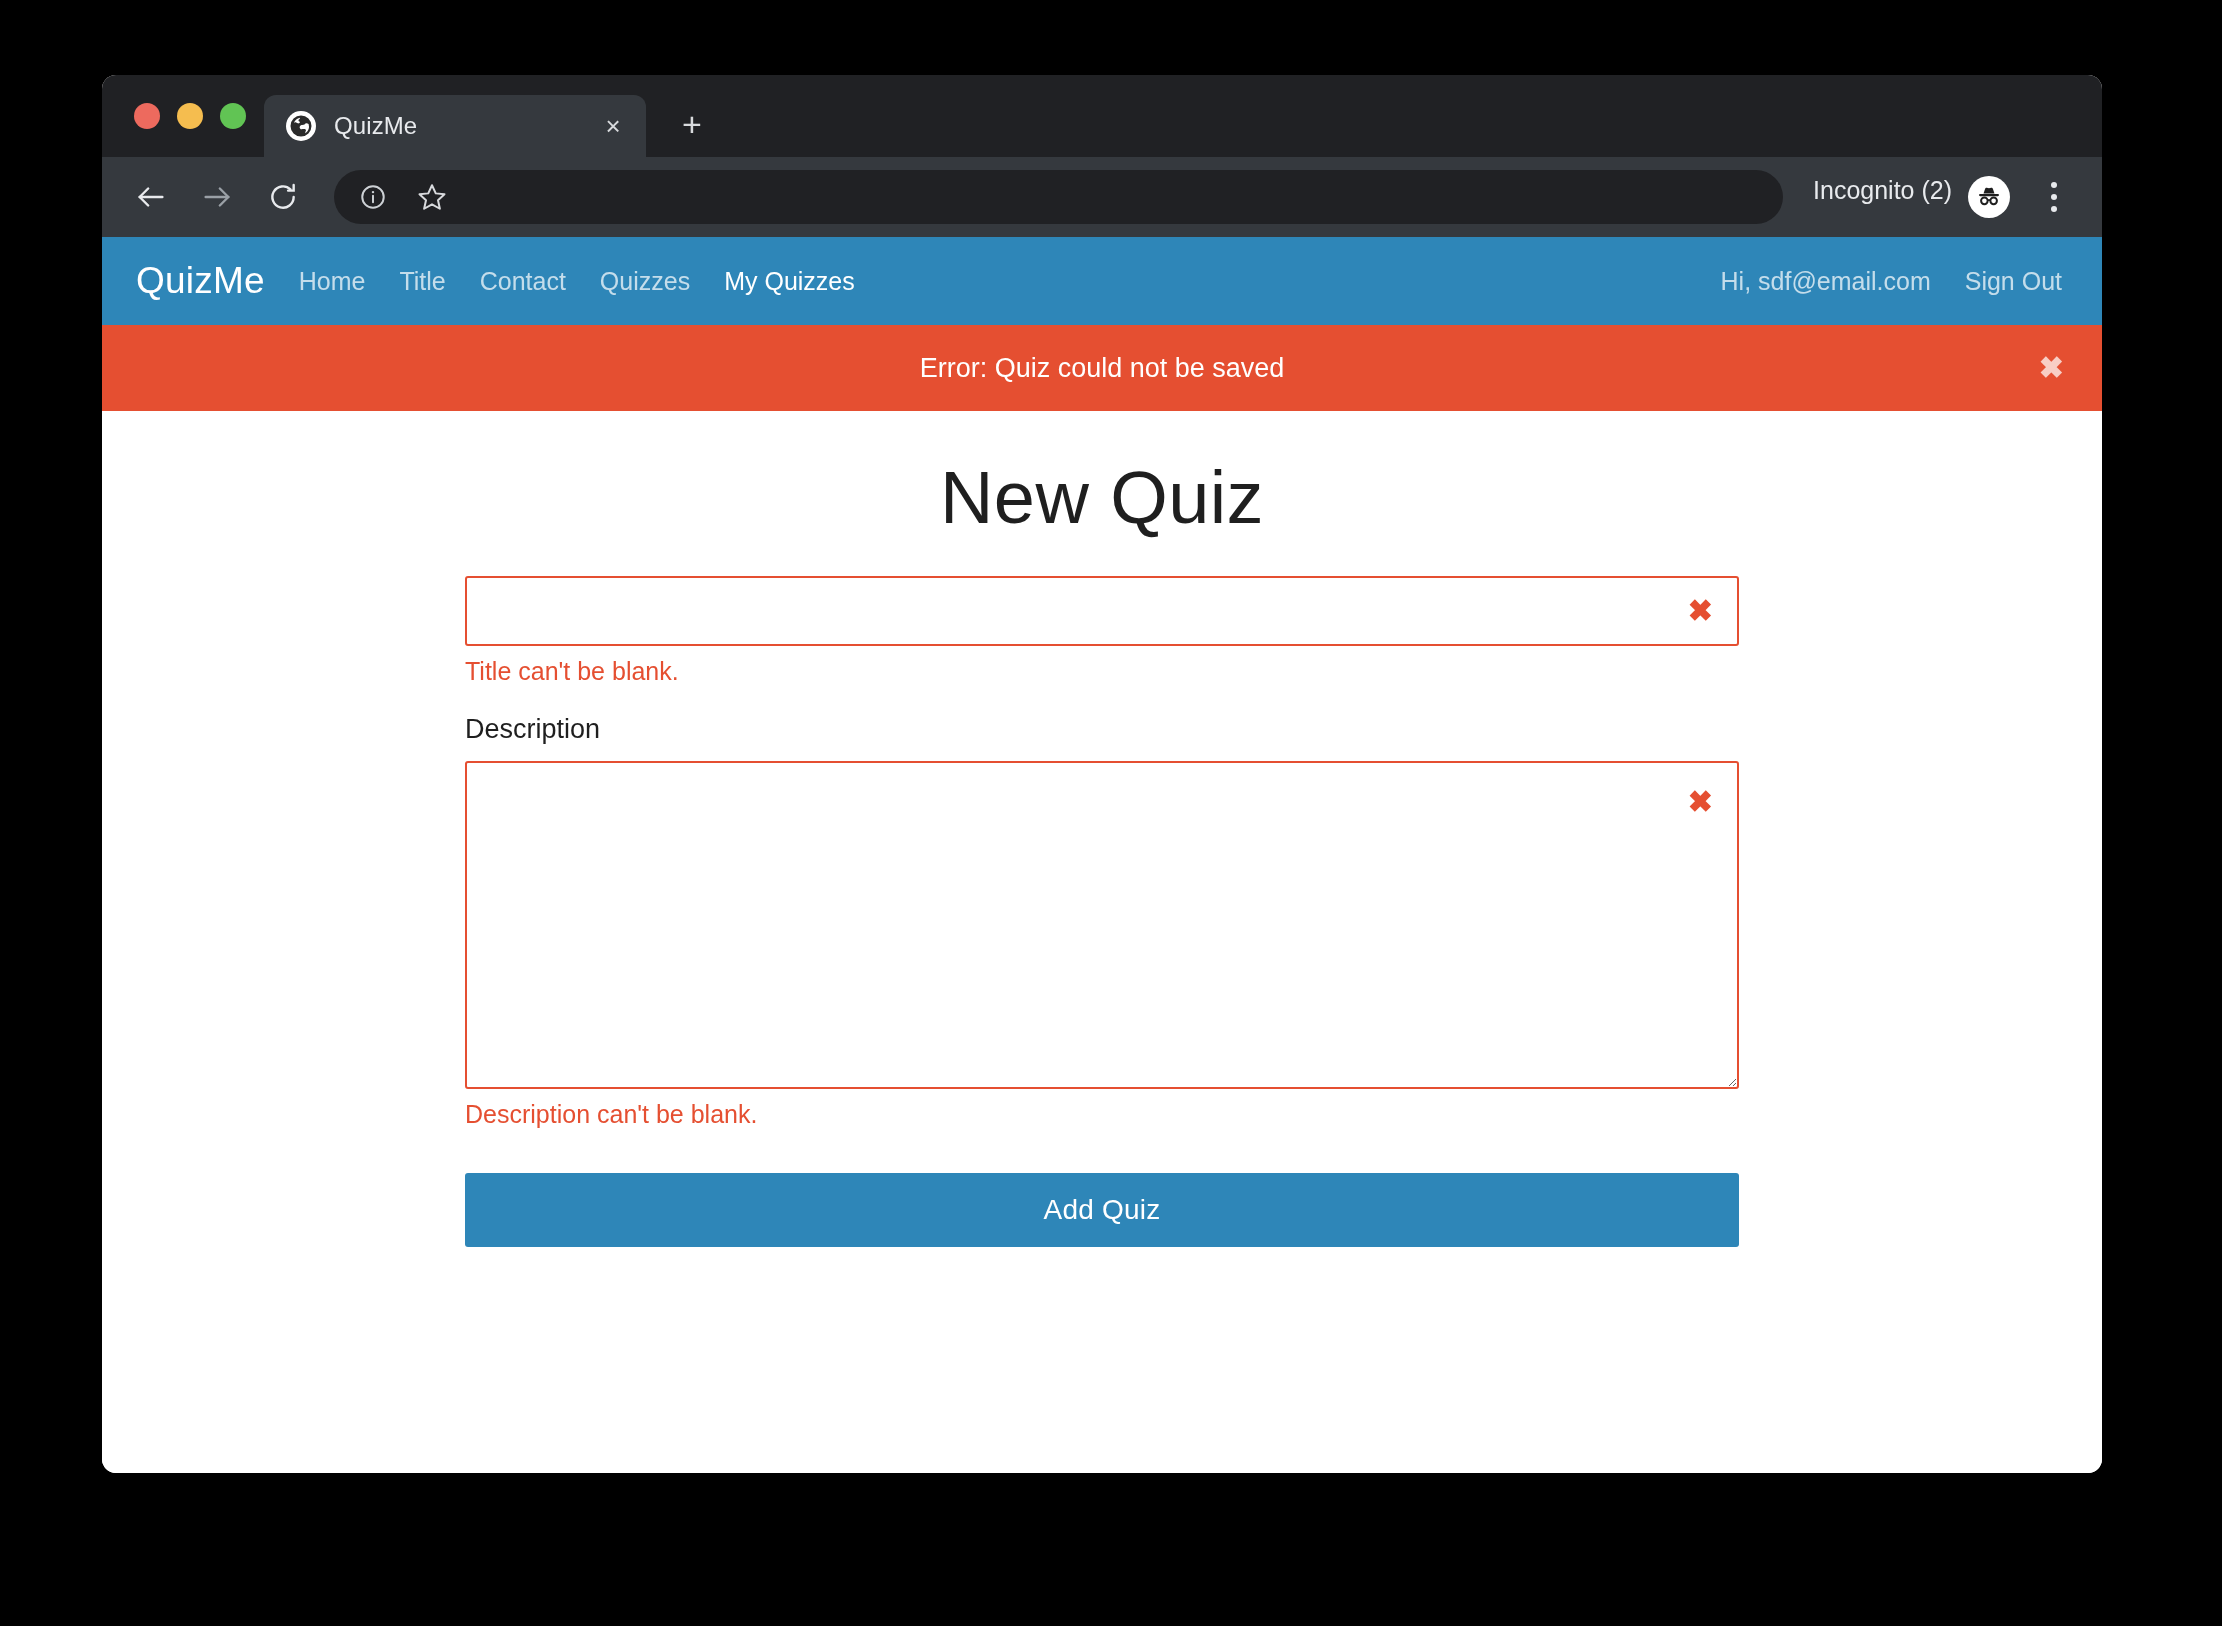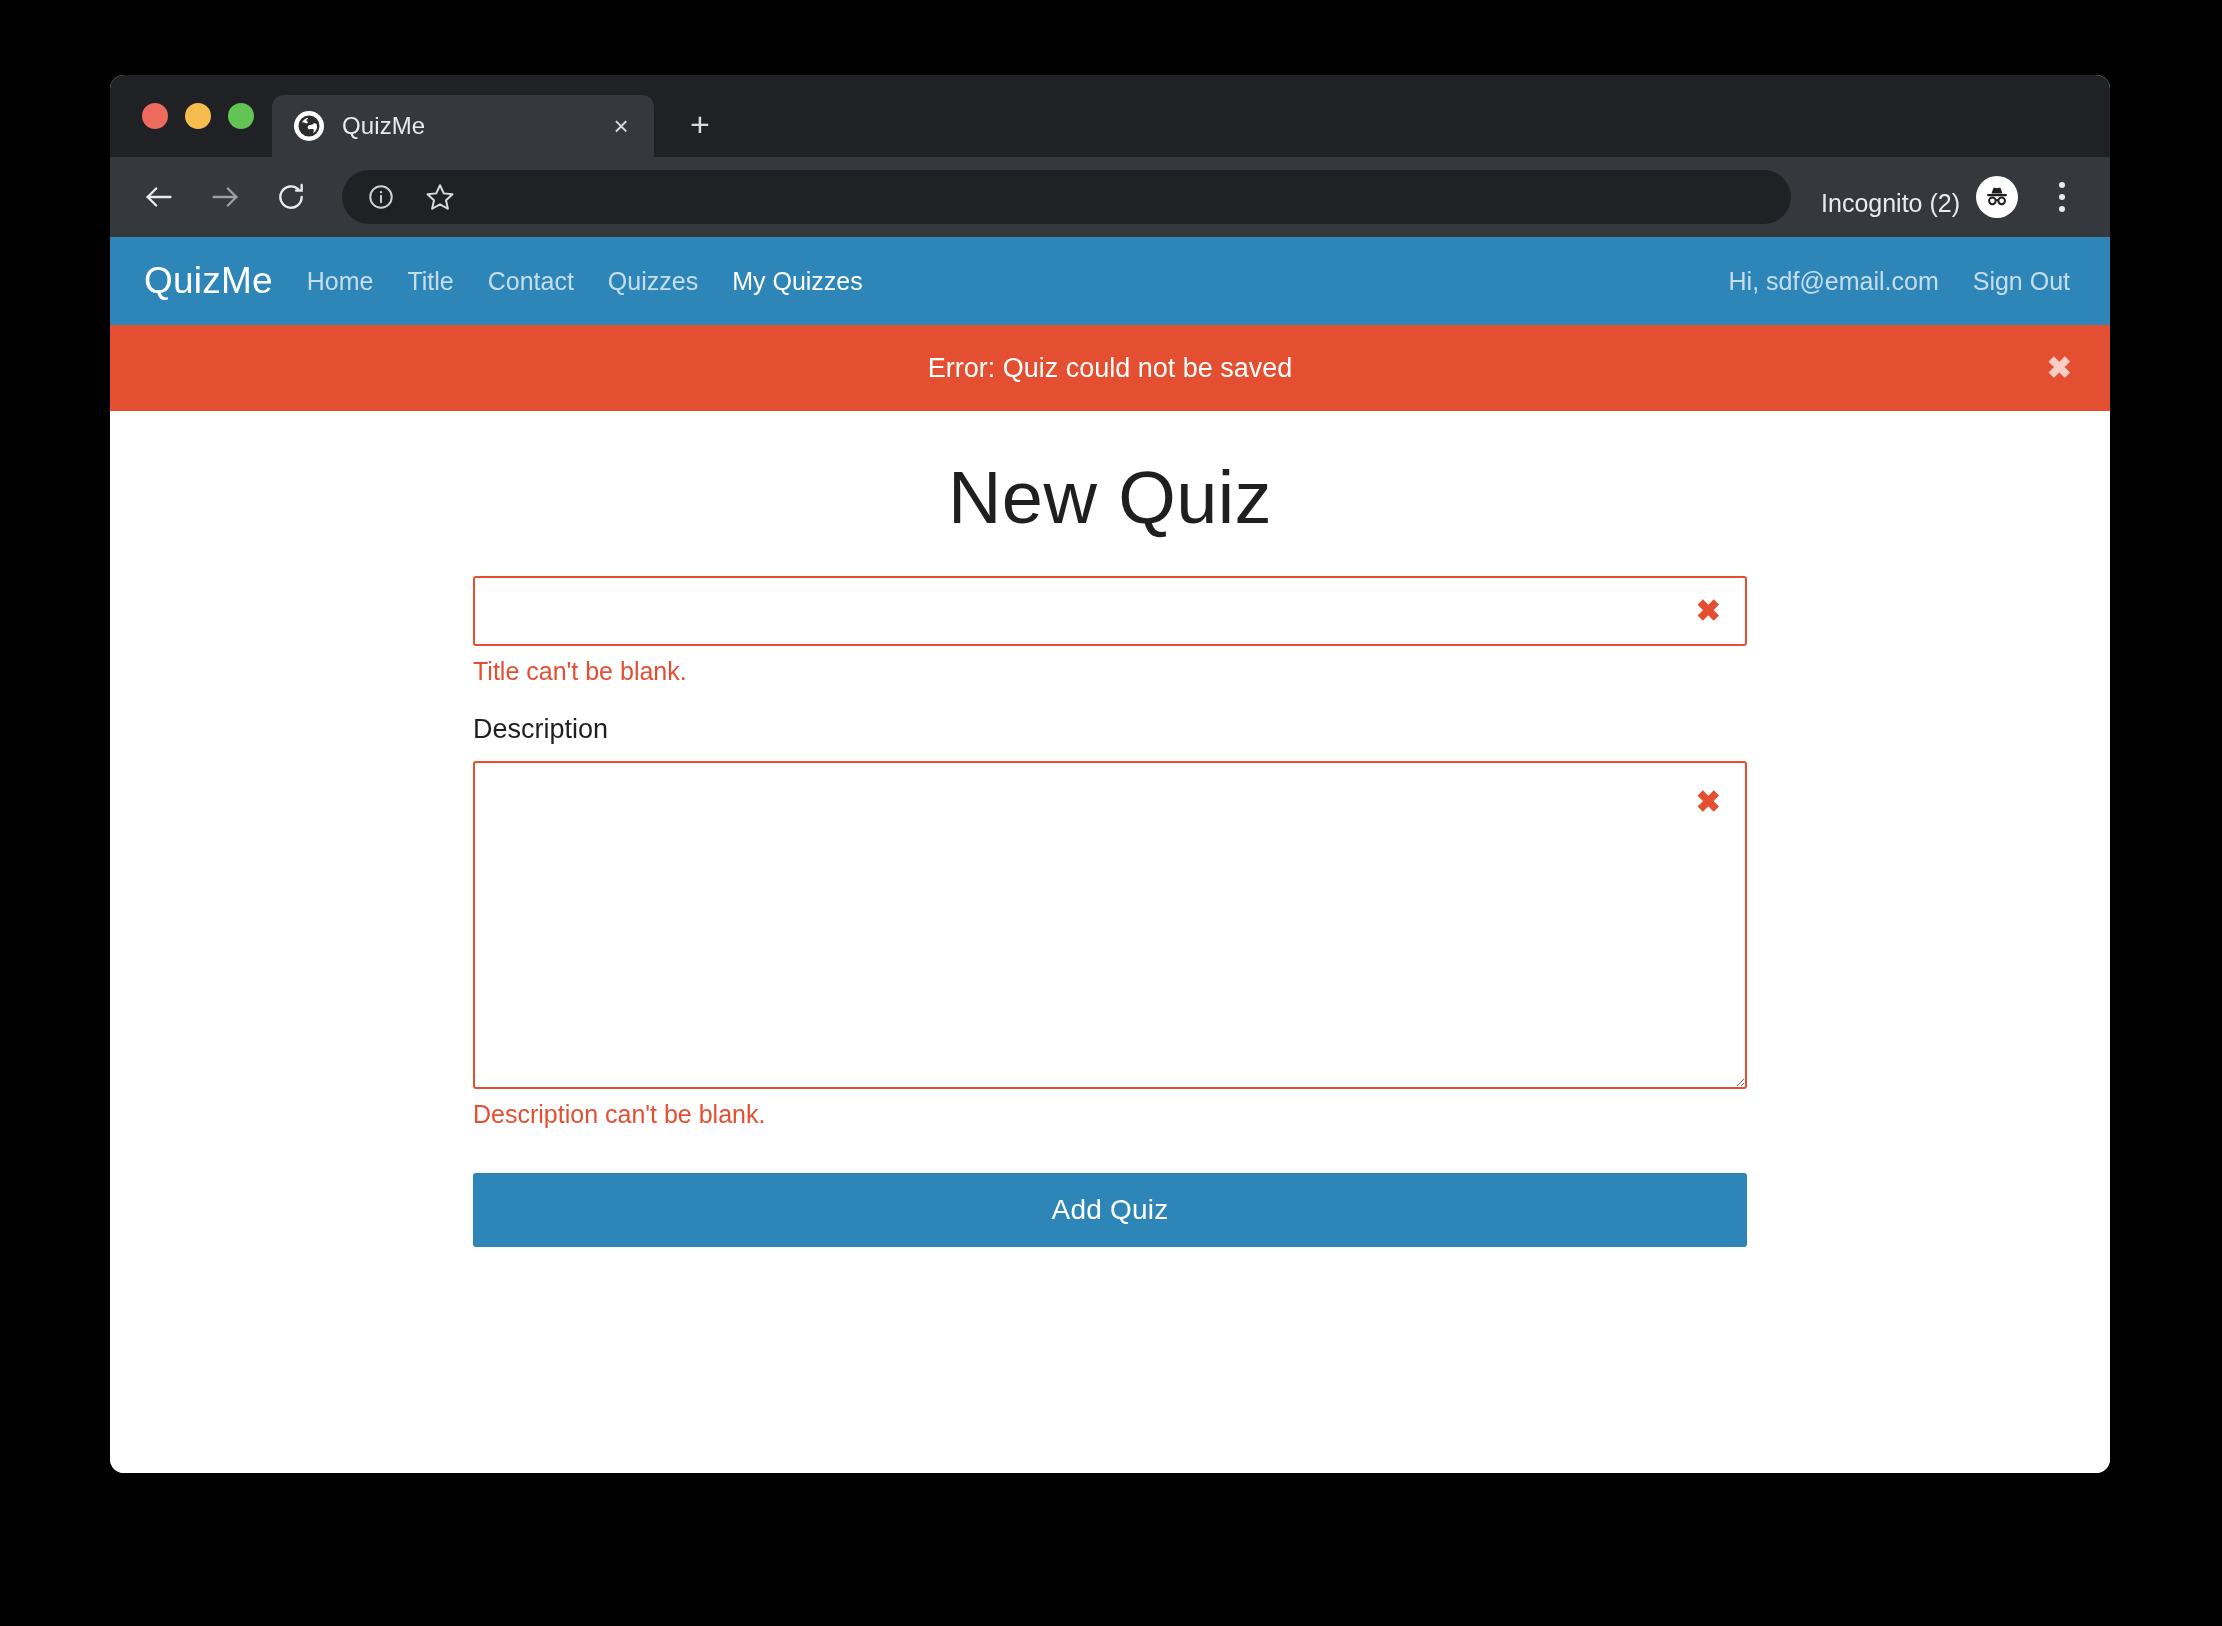"QuizMe" #browser-window { left: 110px -> 102px }
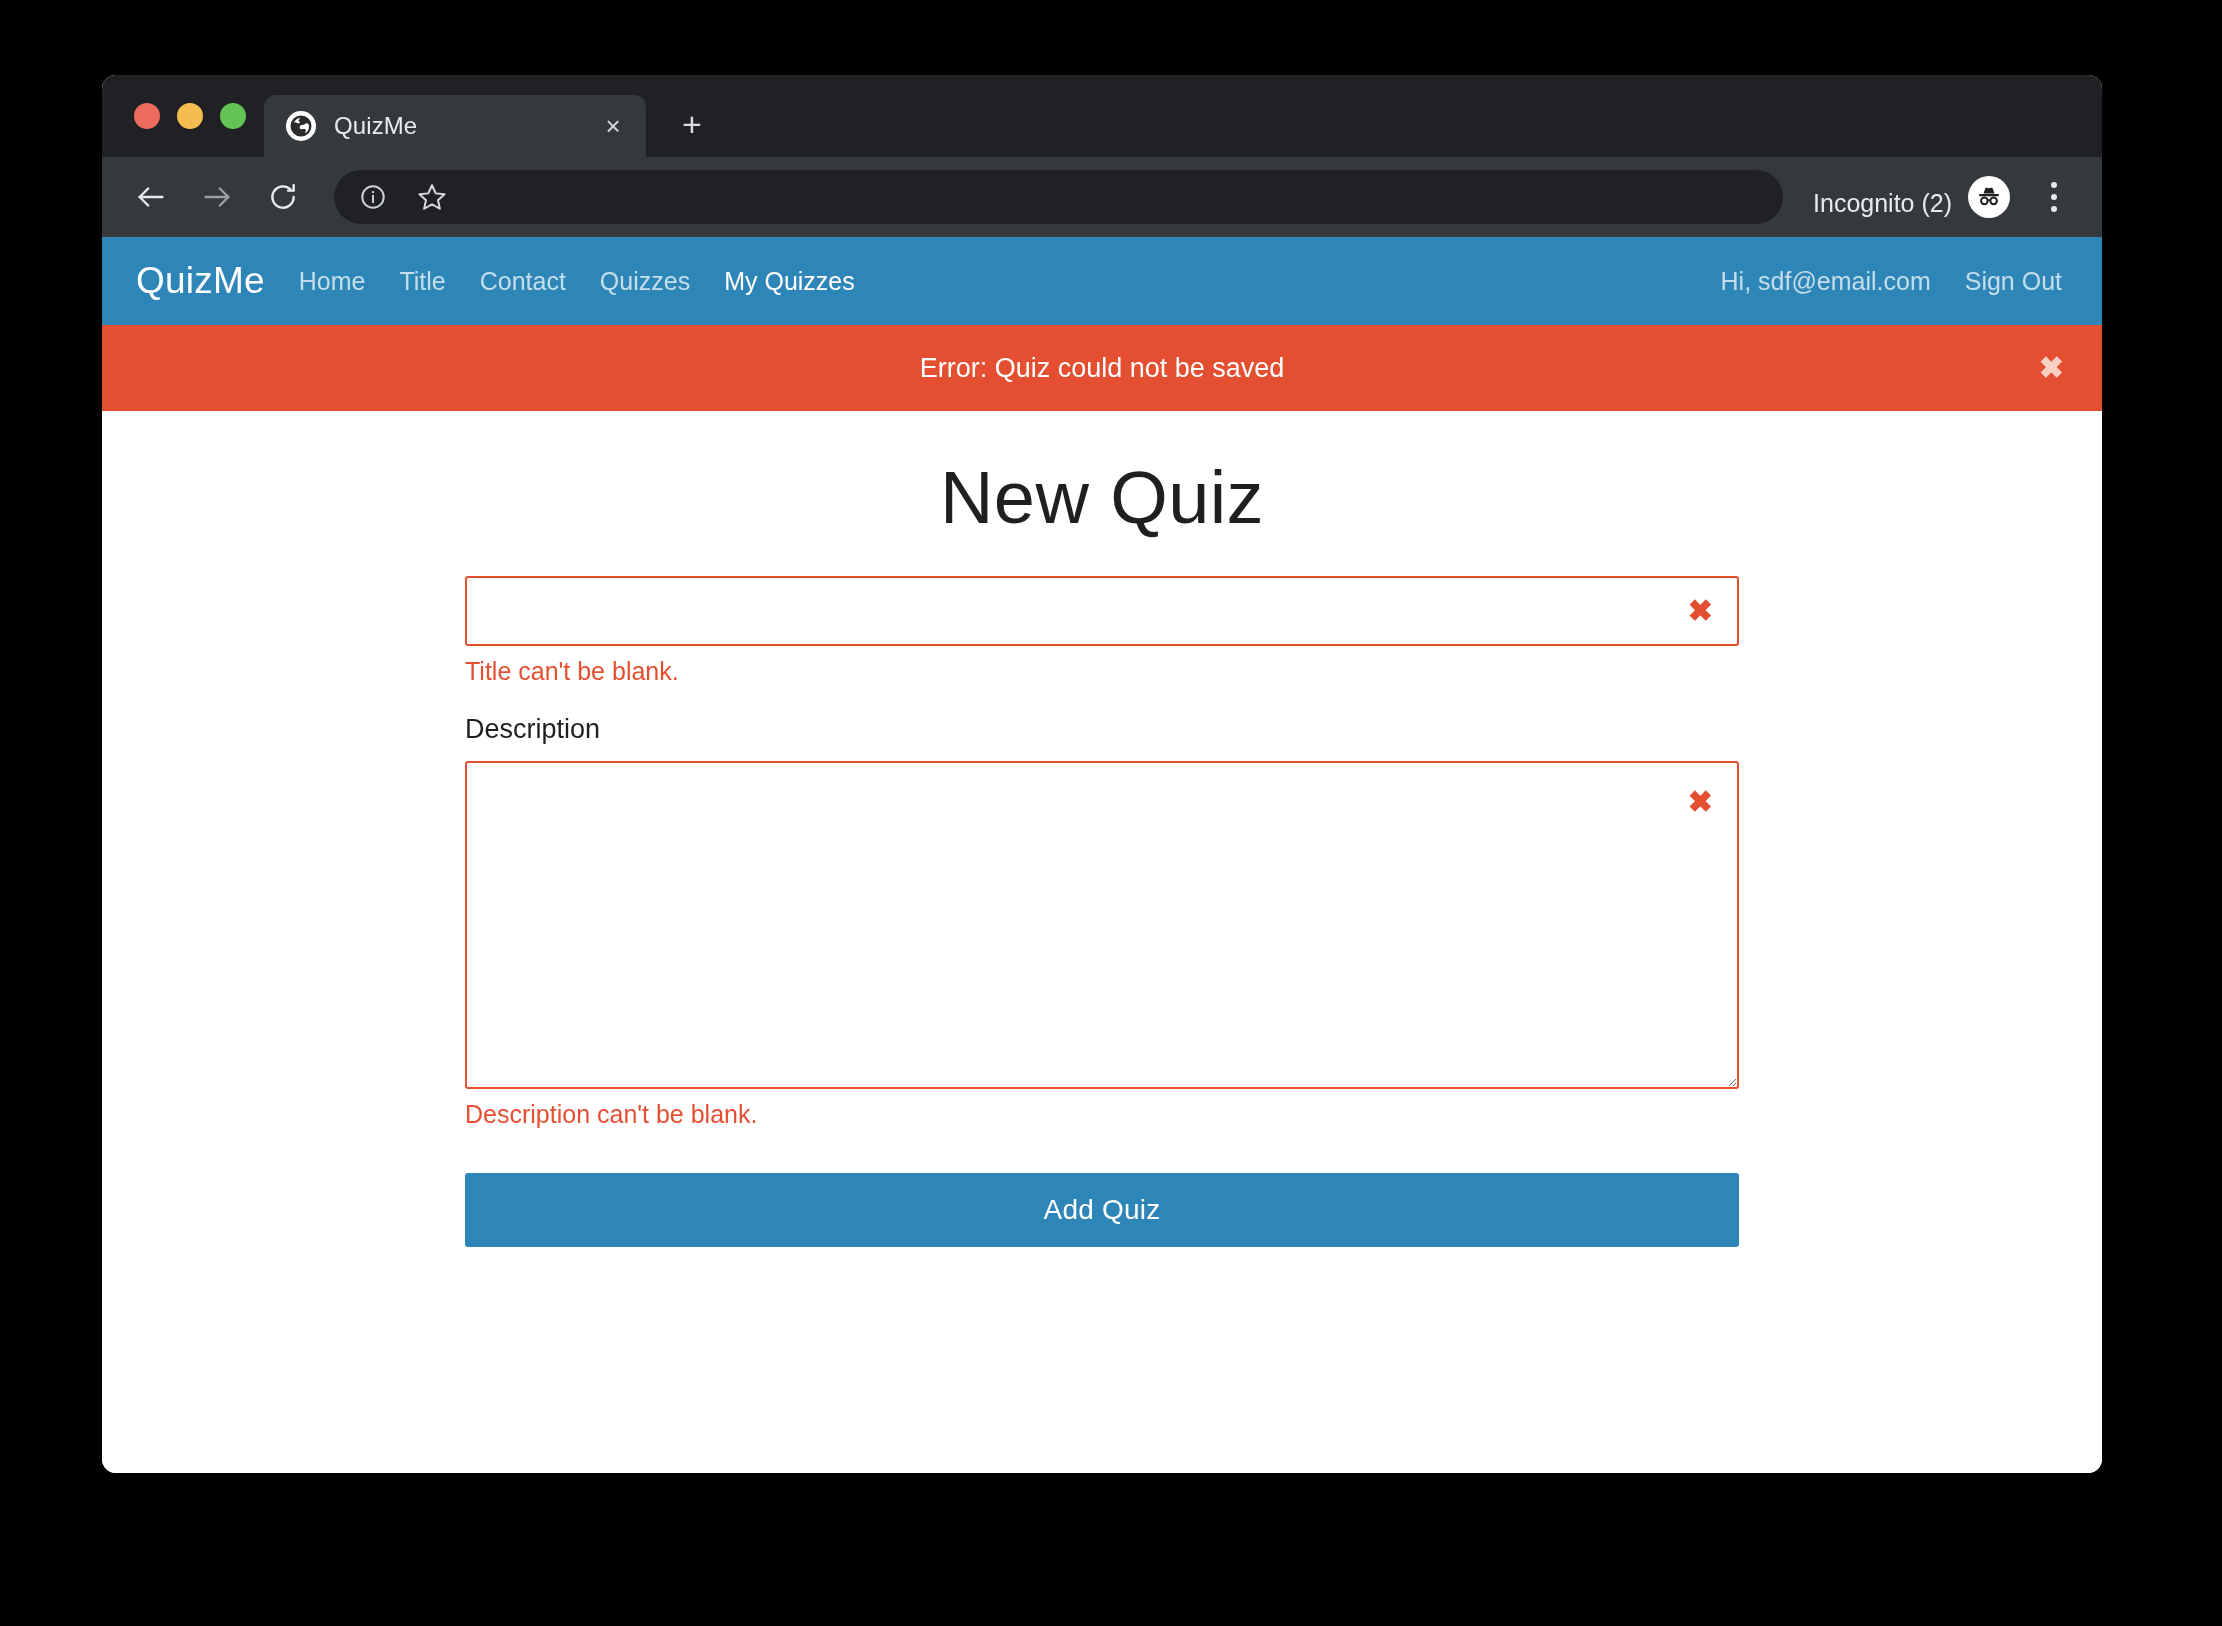"Incognito (2)" #profile-chip { align-items: flex-end -> flex-start }
